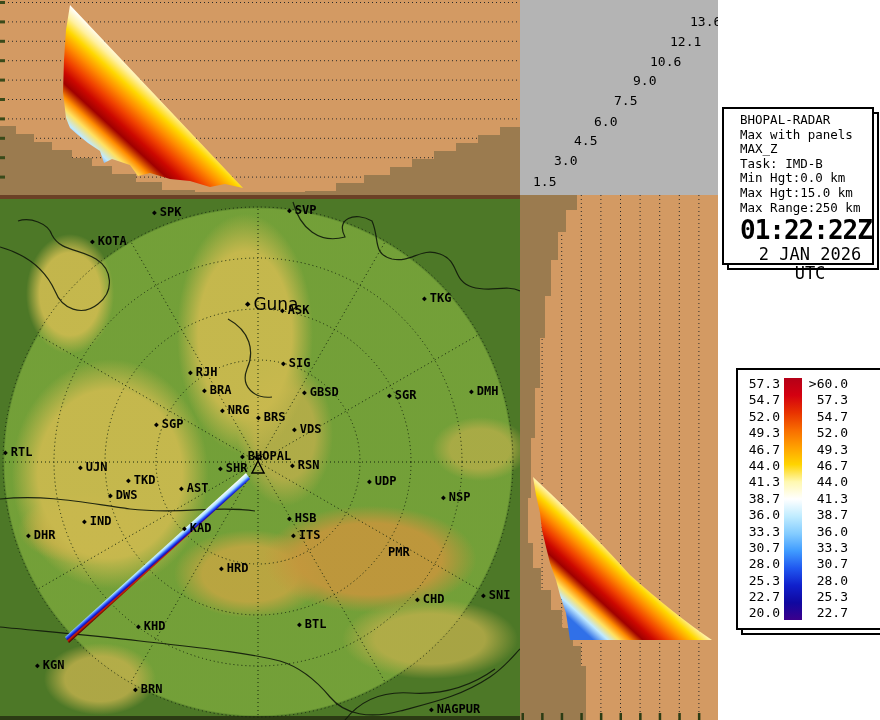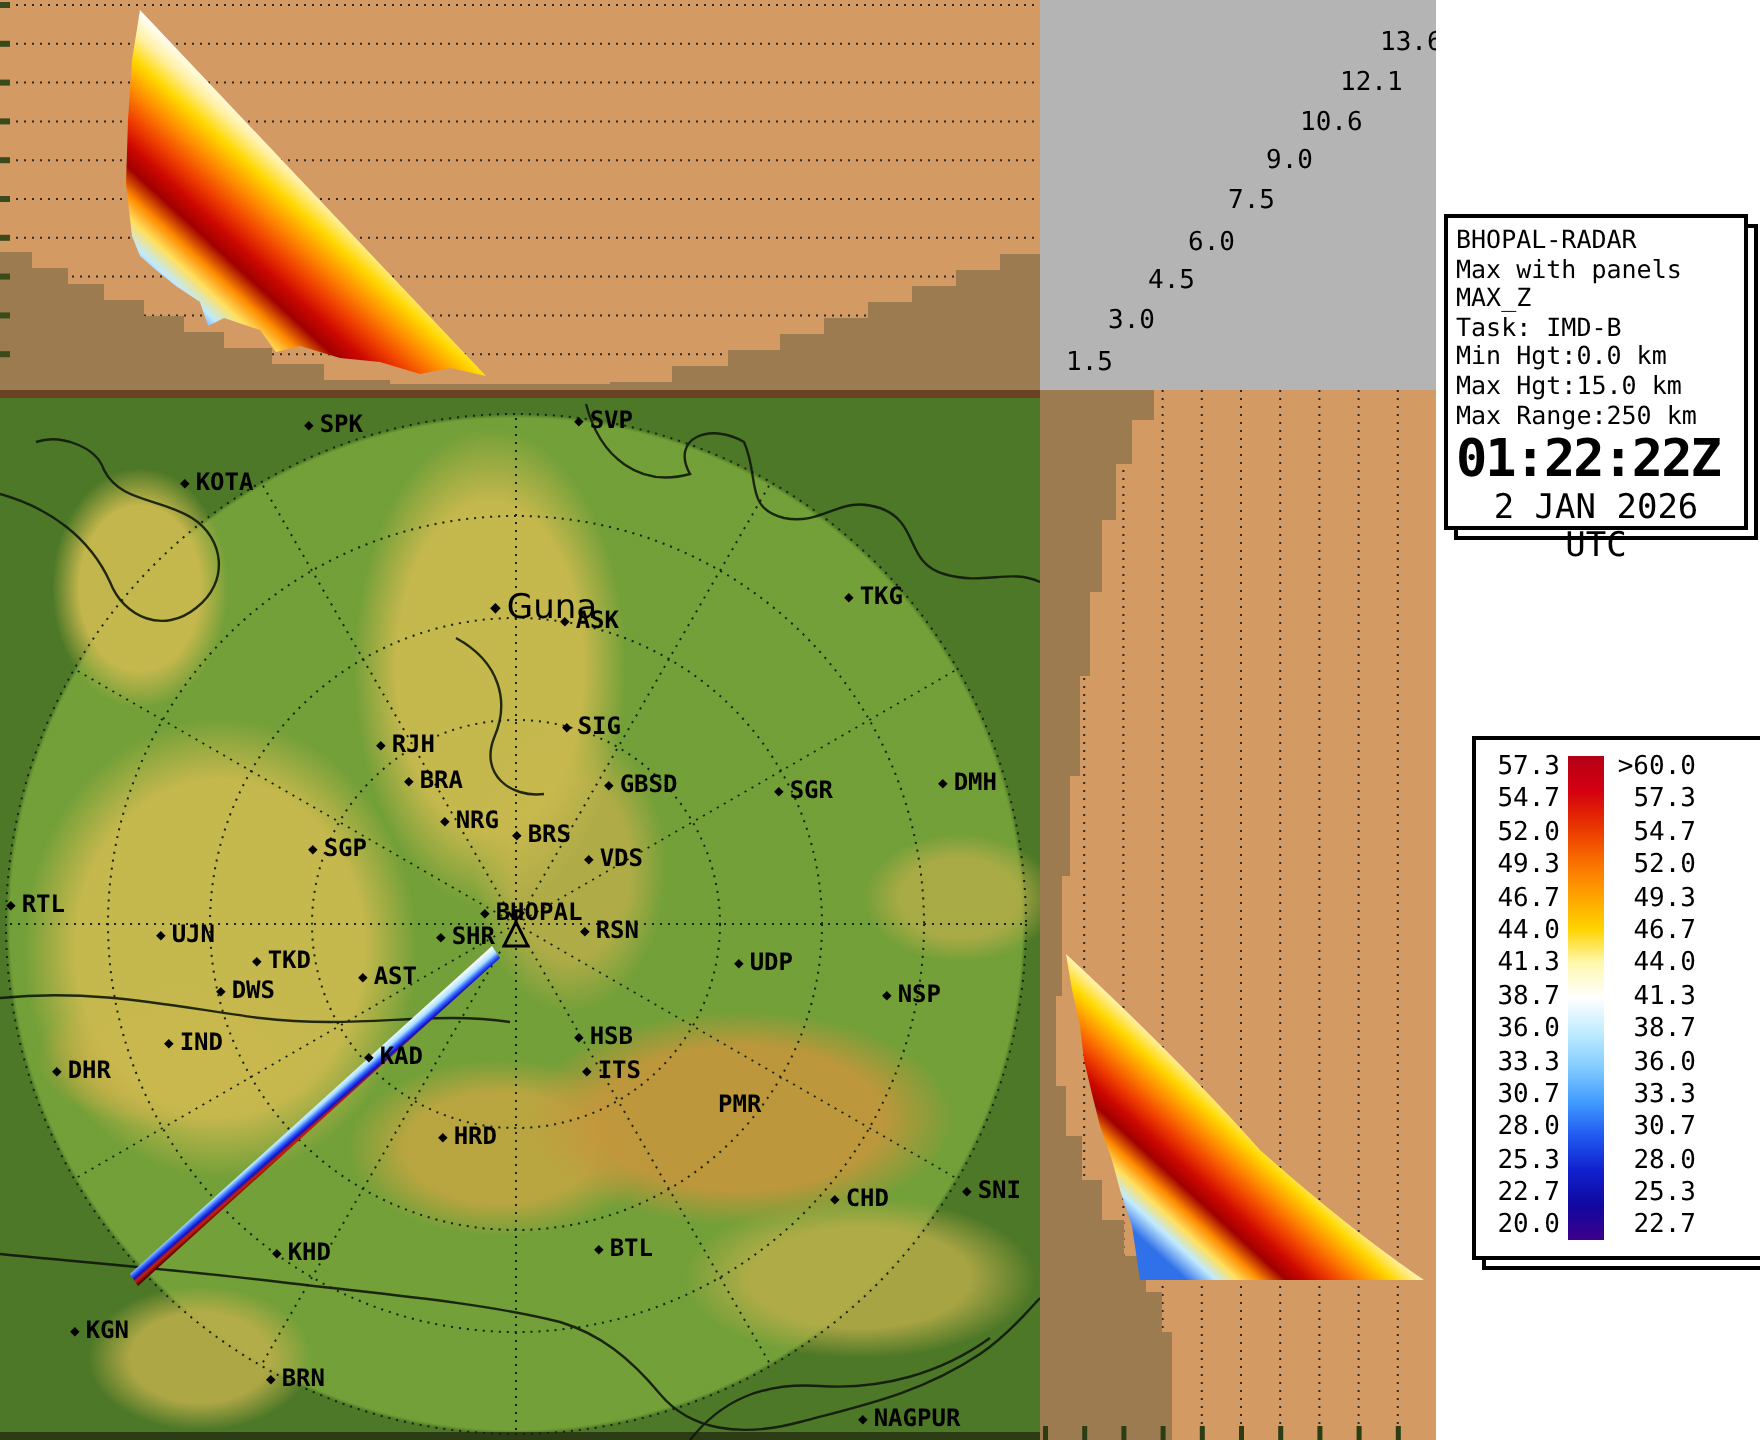"BHOPAL-RADAR" #info-box { padding: 4px 0 0 4px -> 4px 0 0 16px }
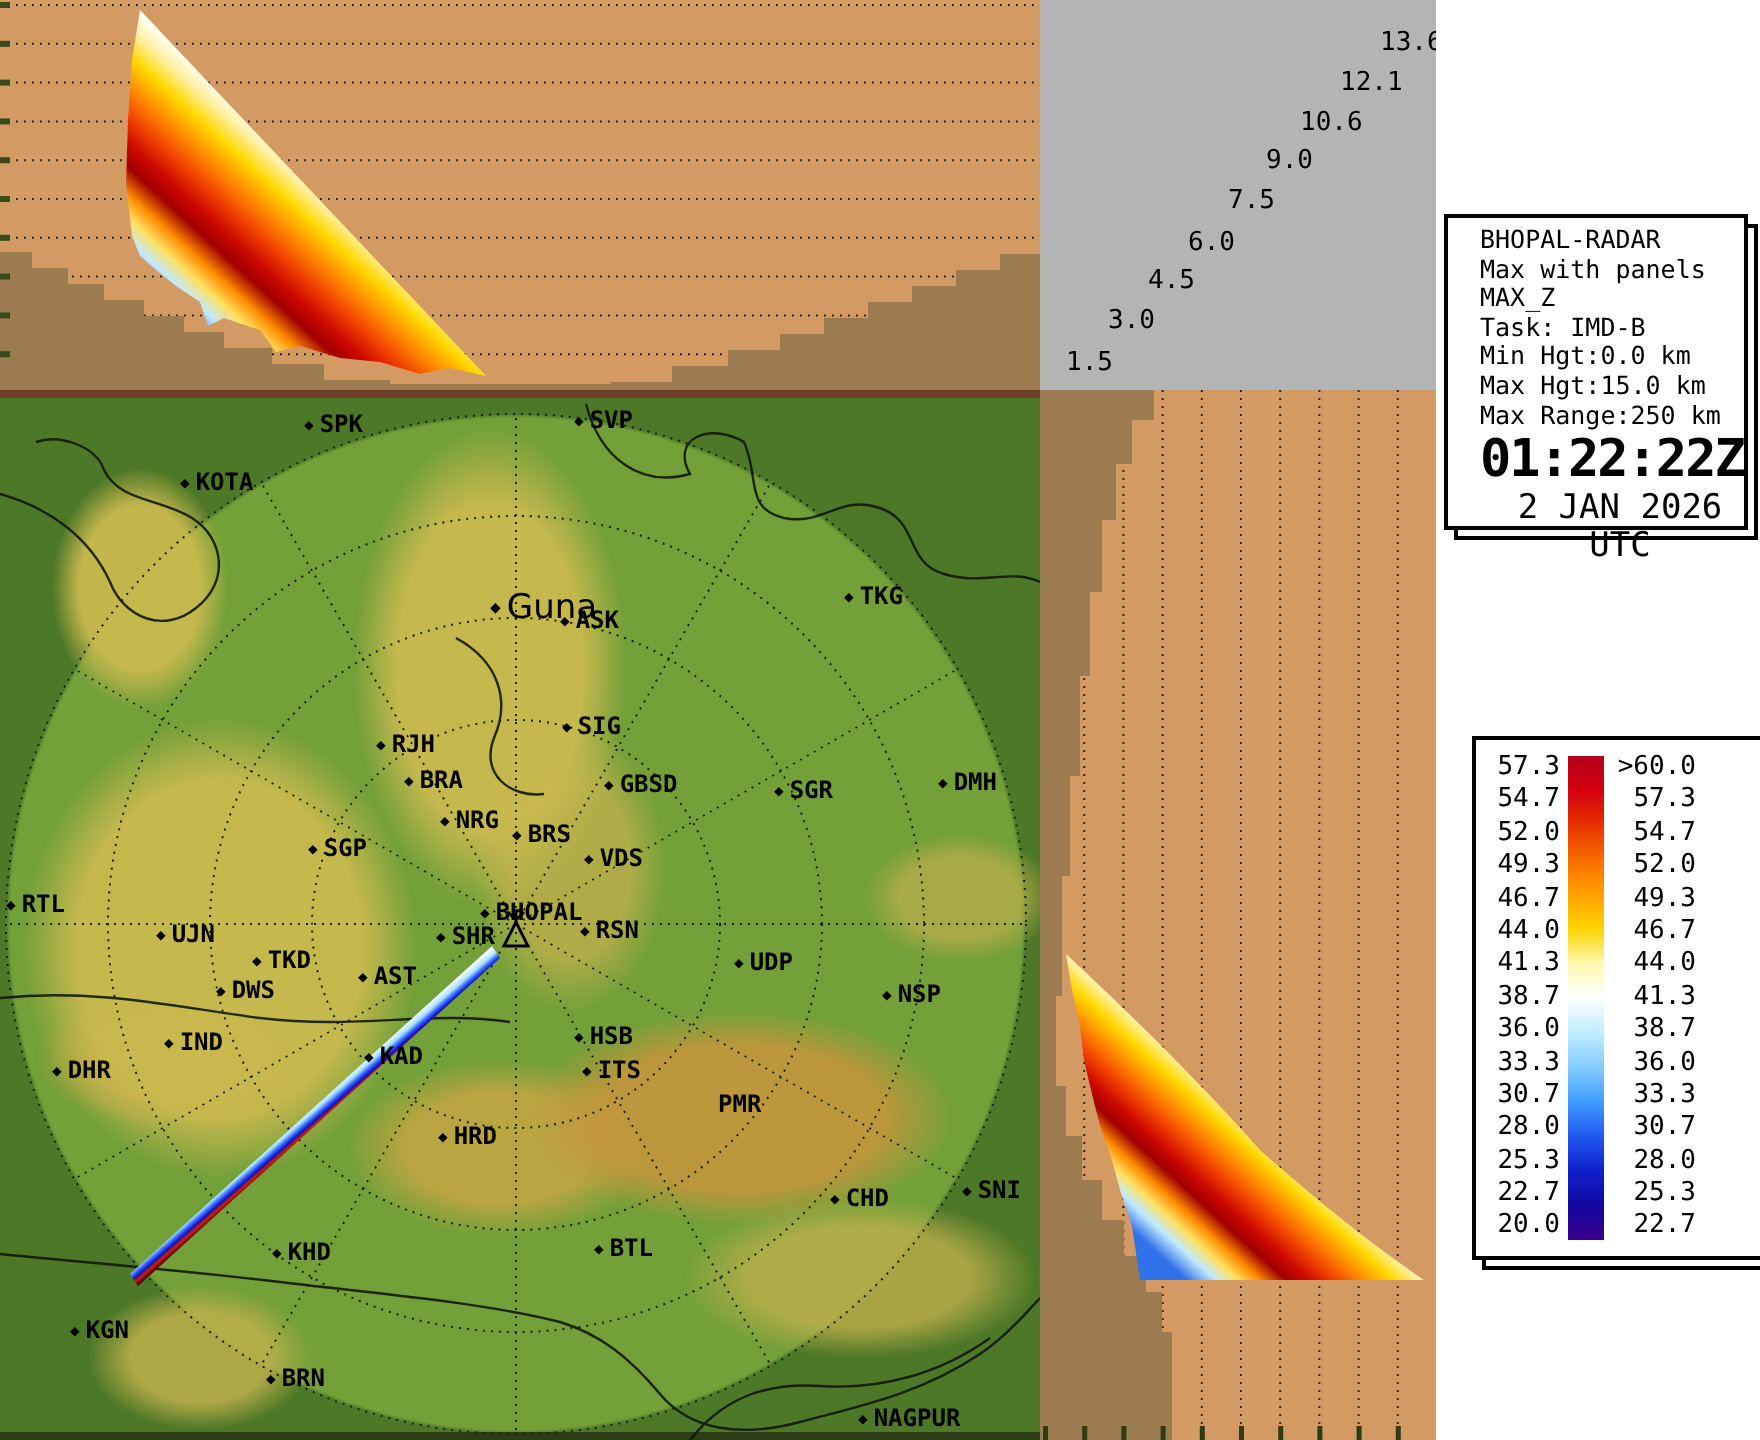"PMR" div.station { left: 359px -> 388px }
